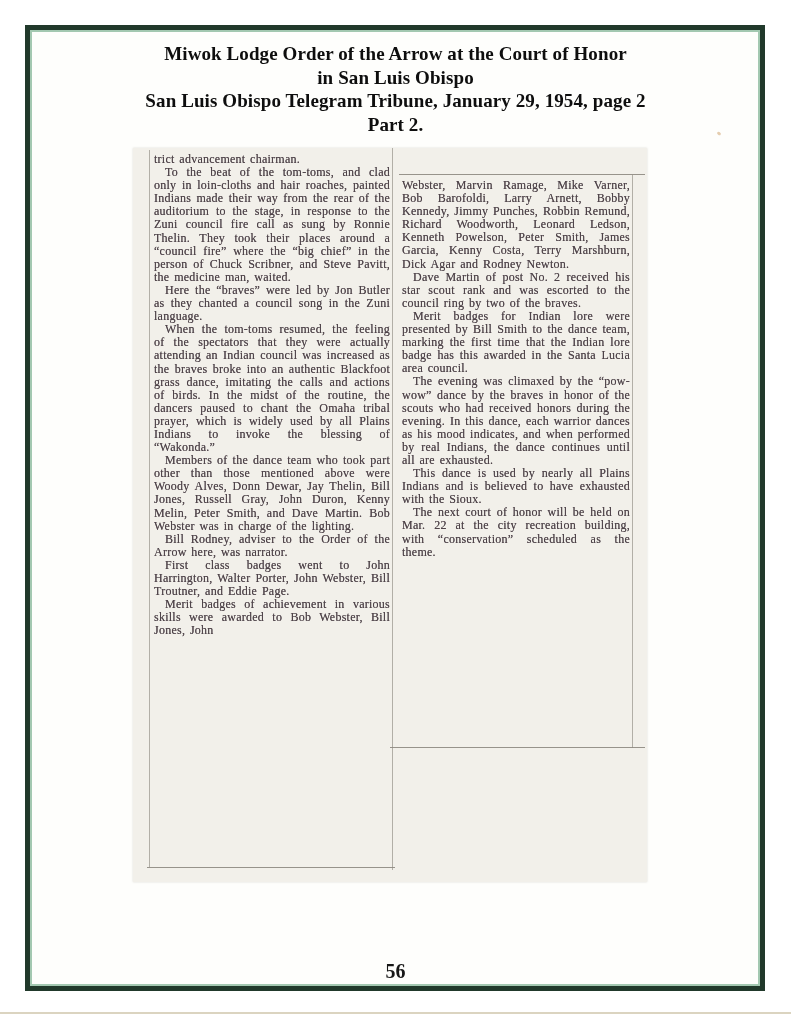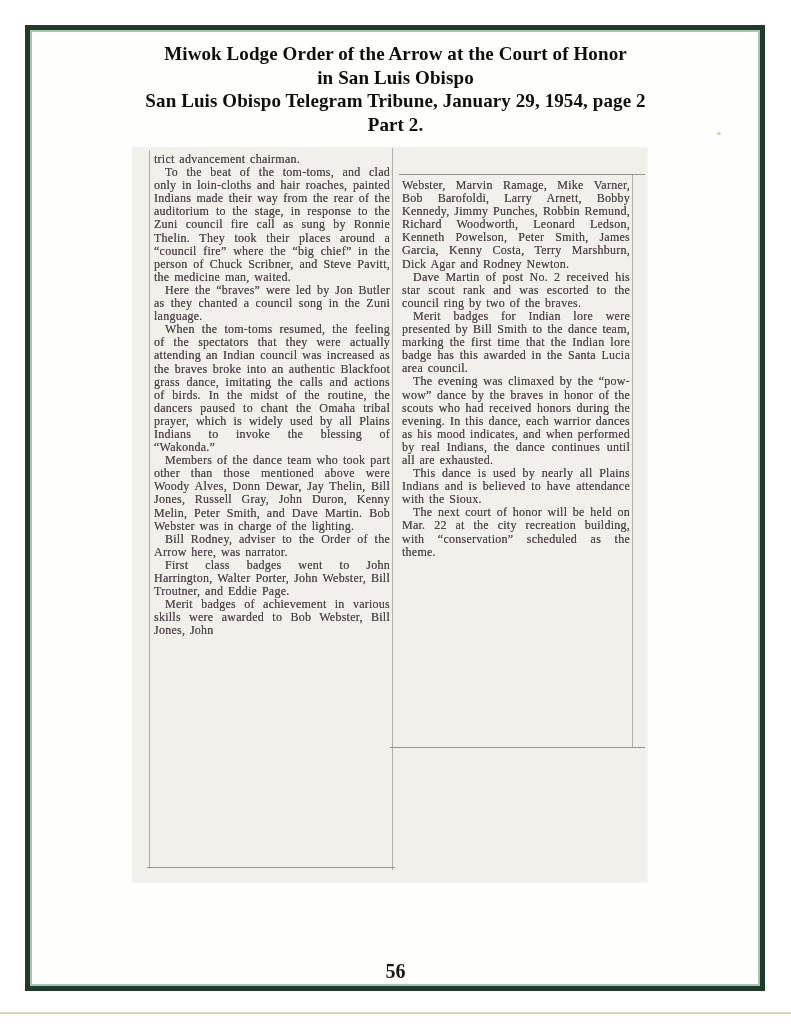"This dance is used by" p { text: attendance -> exhausted }
